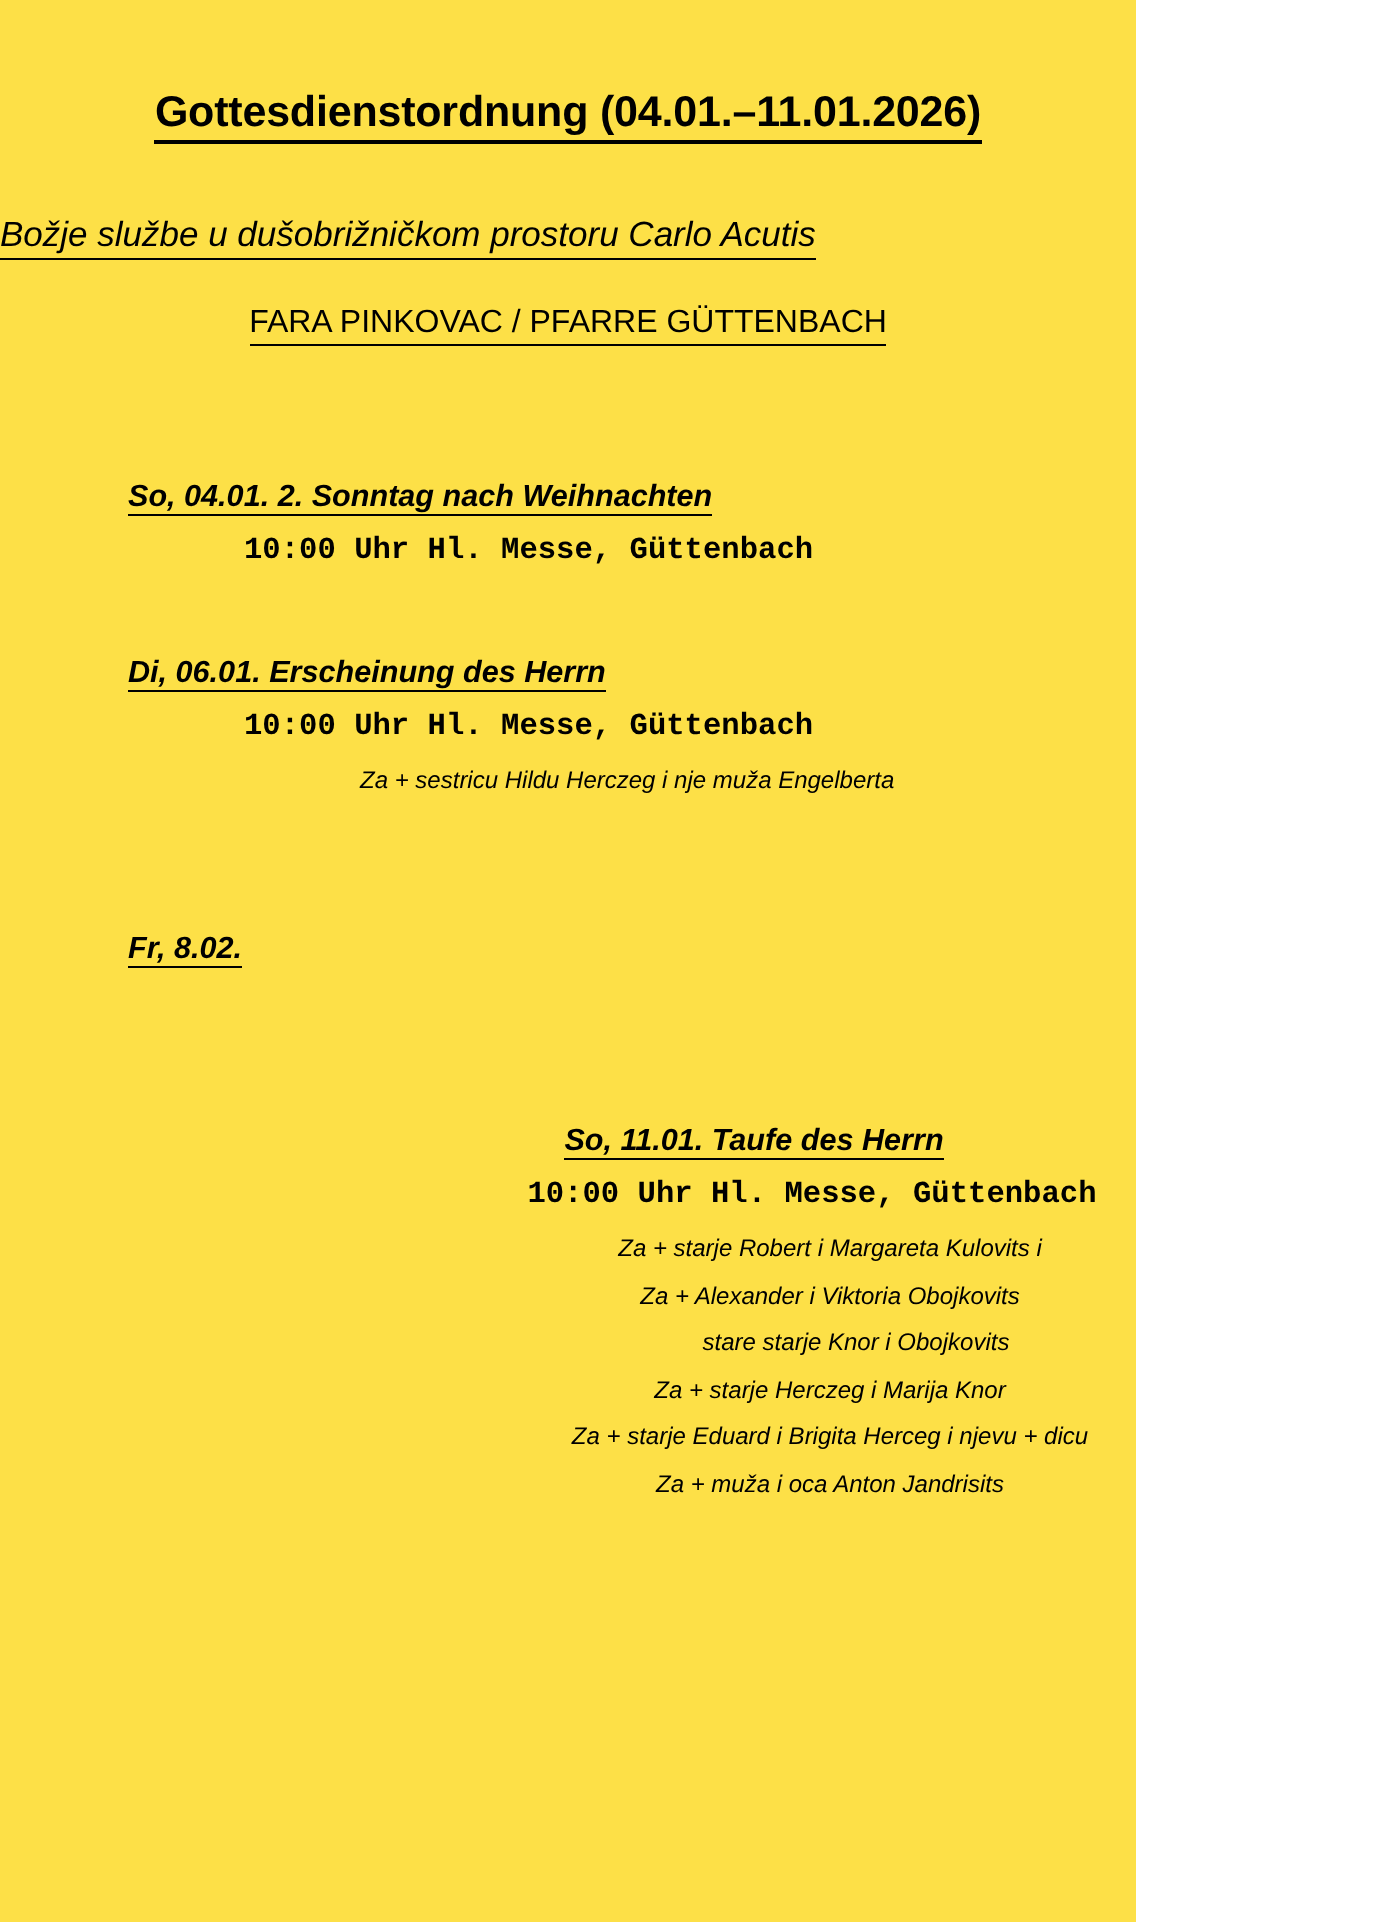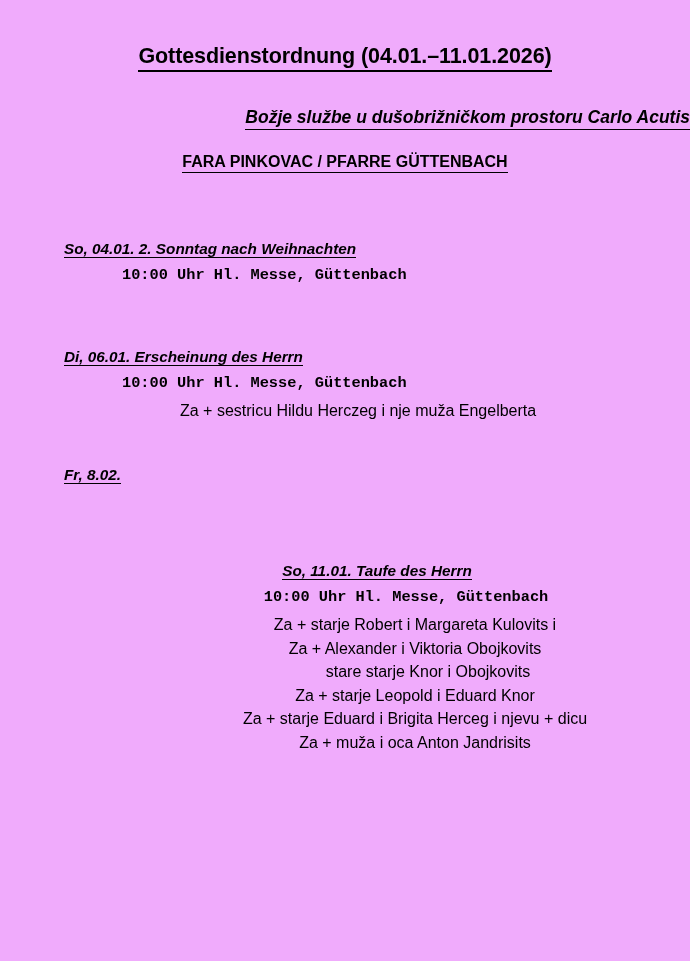"Gottesdienstordnung (04.01.–11.01.2026)" .page { background: #f0abfc -> #fde047; width: 690px -> 568px }
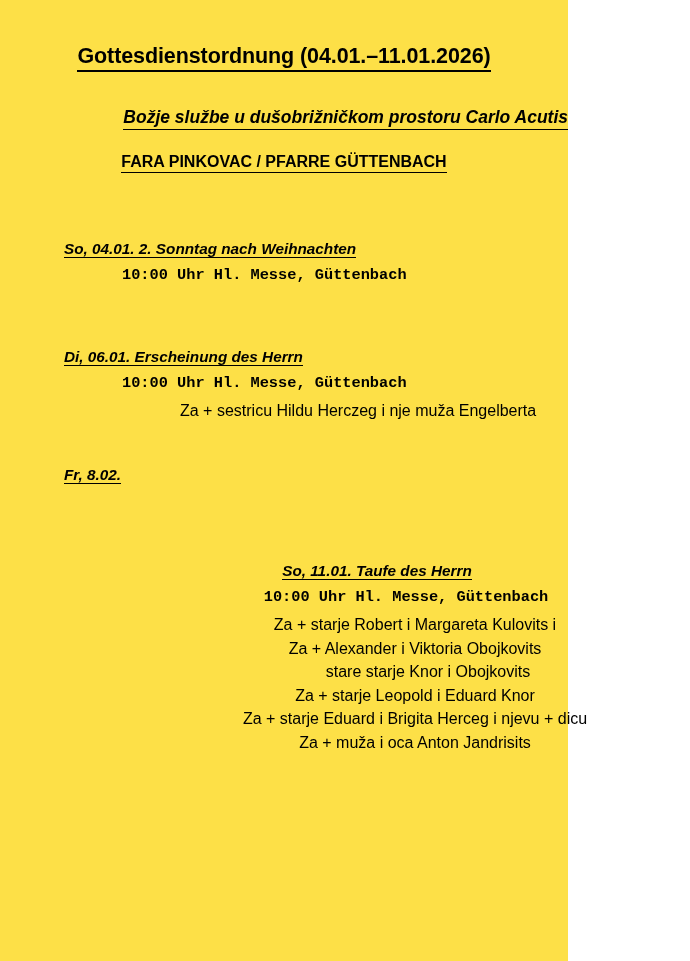"Božje službe u dušobrižničkom prostoru" .subtitle-1 { font-weight: bold -> normal; text-align: right -> left }
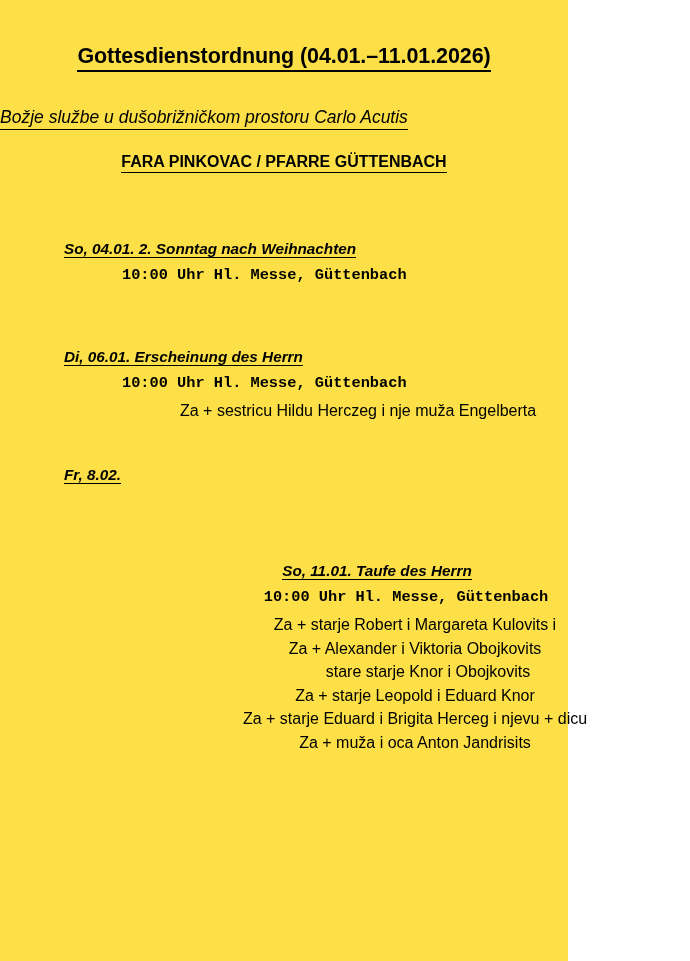"FARA PINKOVAC / PFARRE GÜTTENBACH" .subtitle-2 { font-weight: bold -> normal }
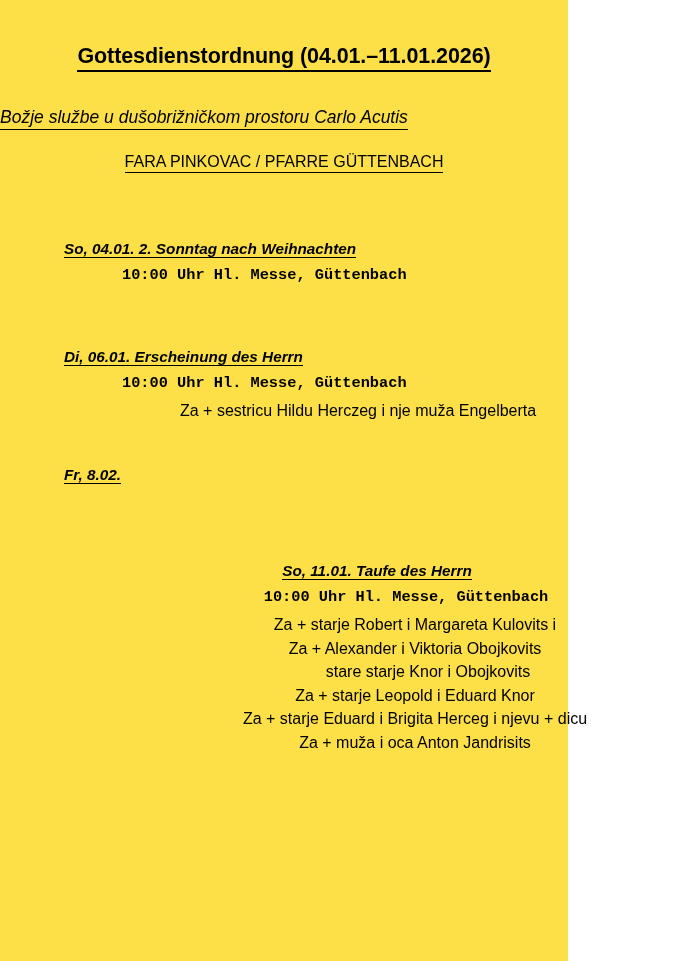"Di, 06.01. Erscheinung des Herrn" div.block { top: 348px -> 328px }
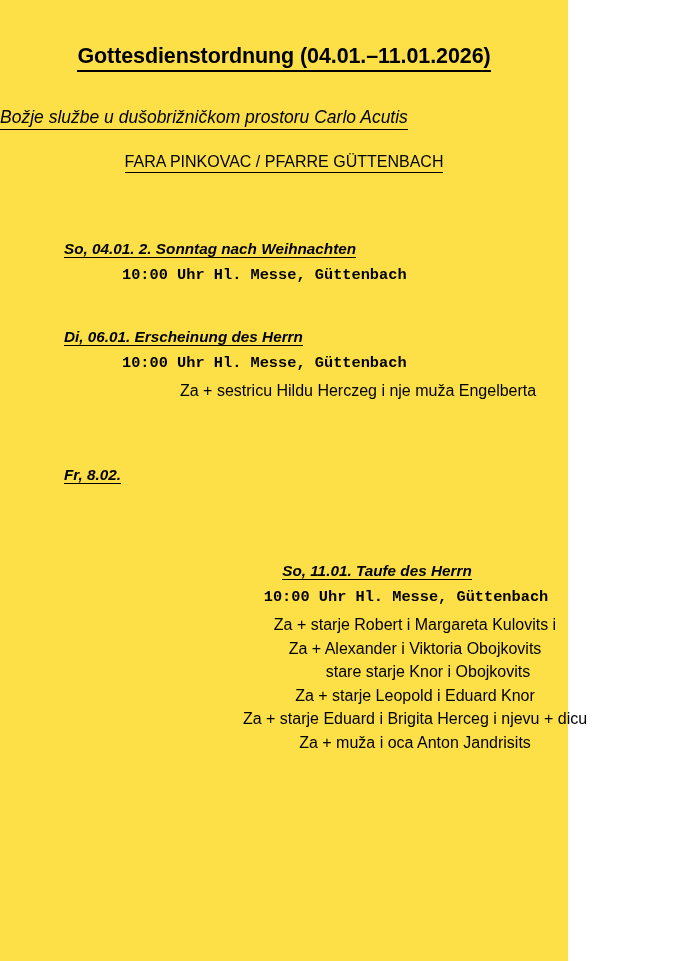"Za + sestricu Hildu Herczeg" .intention { font-size: 16px -> 12px; font-style: none -> italic }
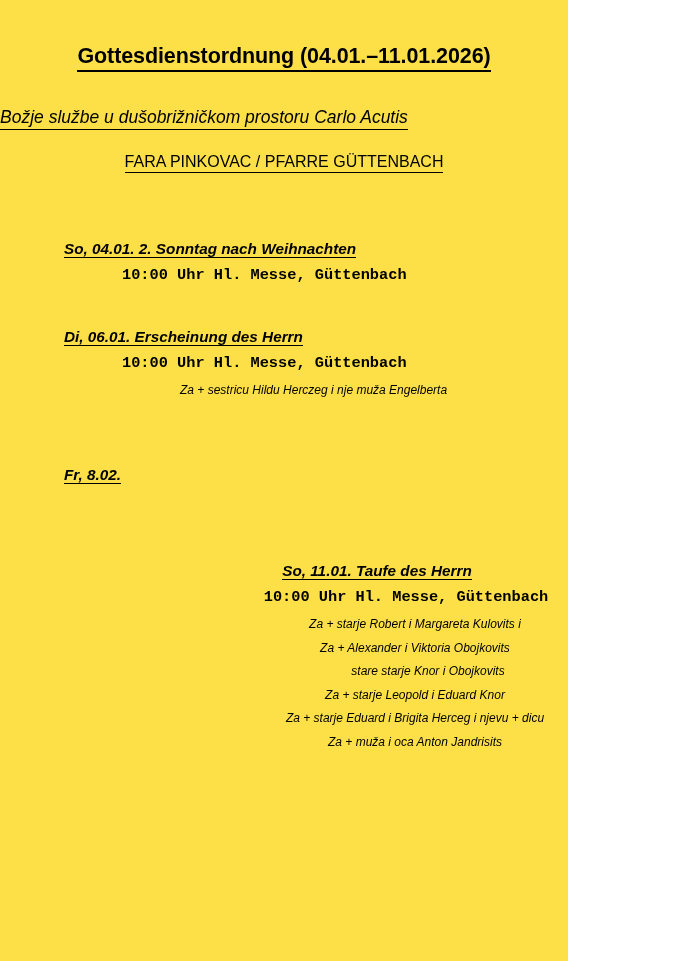"Za + starje Leopold i" span.intention { text: Leopold i Eduard -> Herczeg i Marija }
